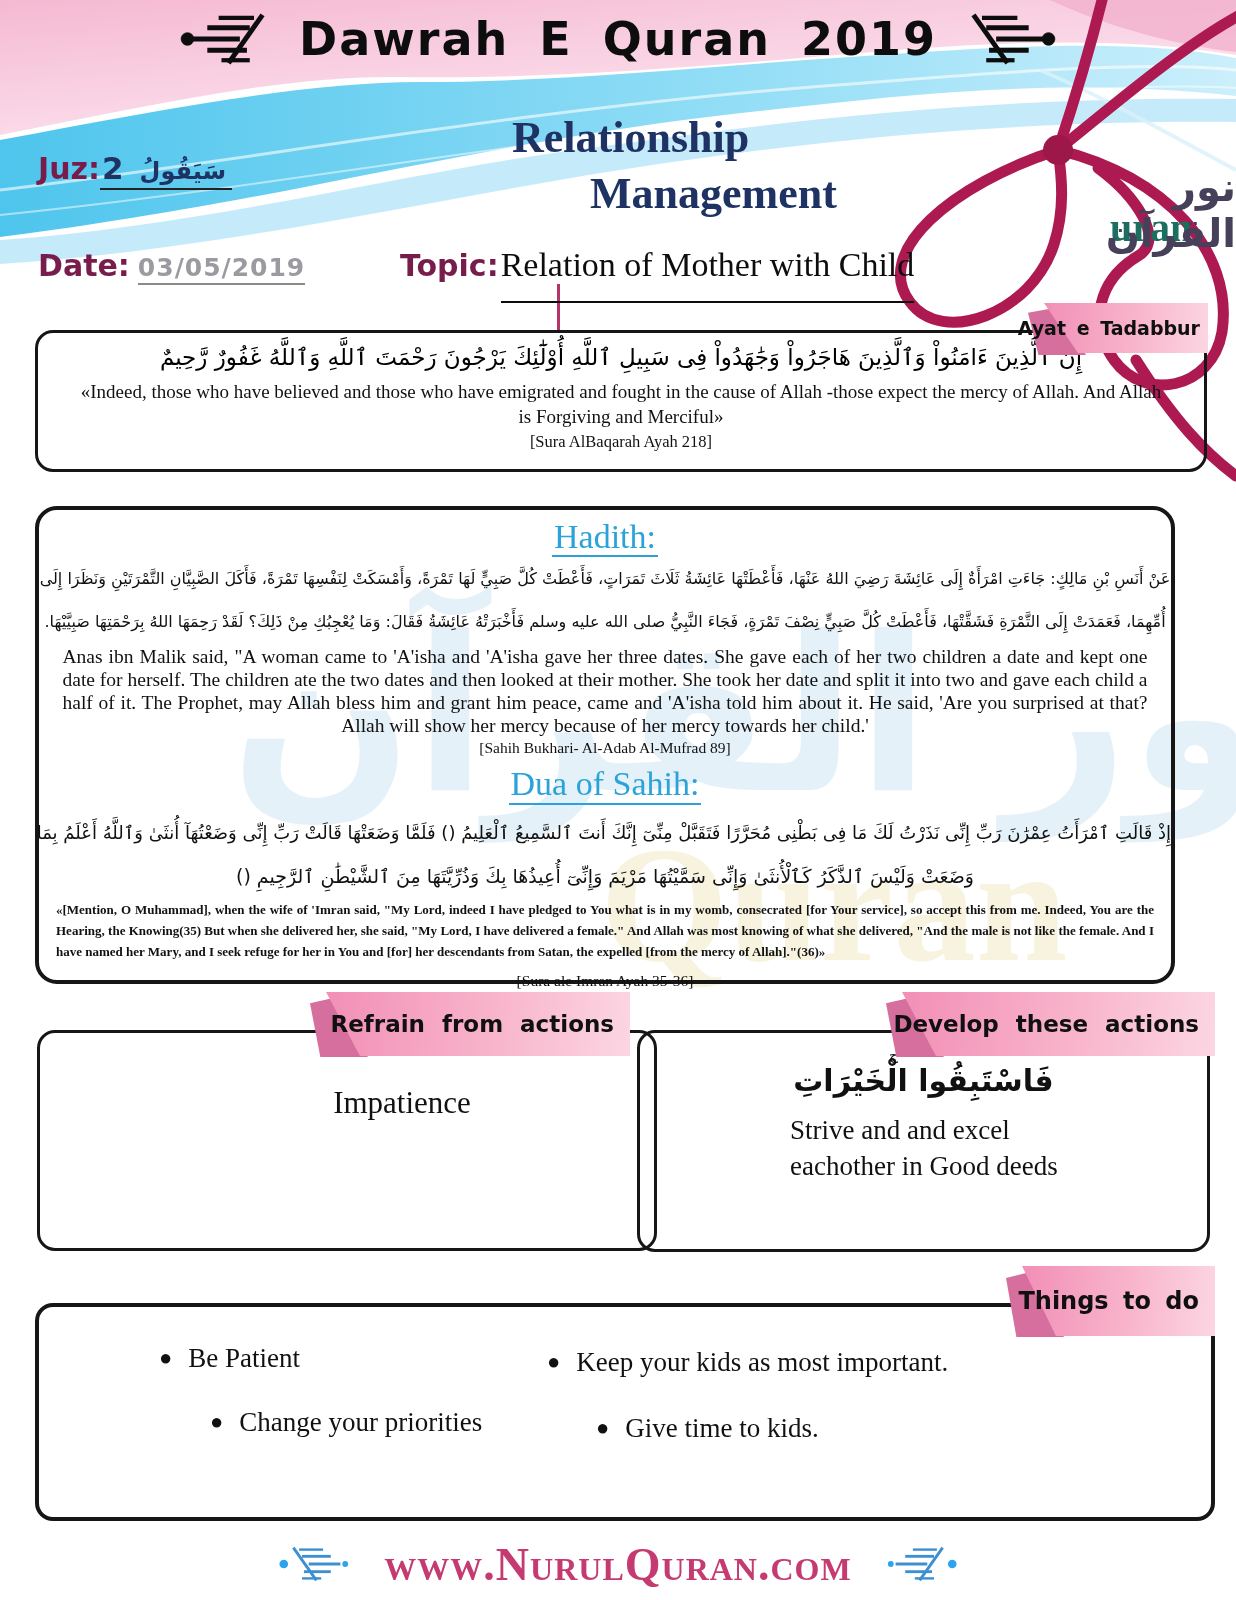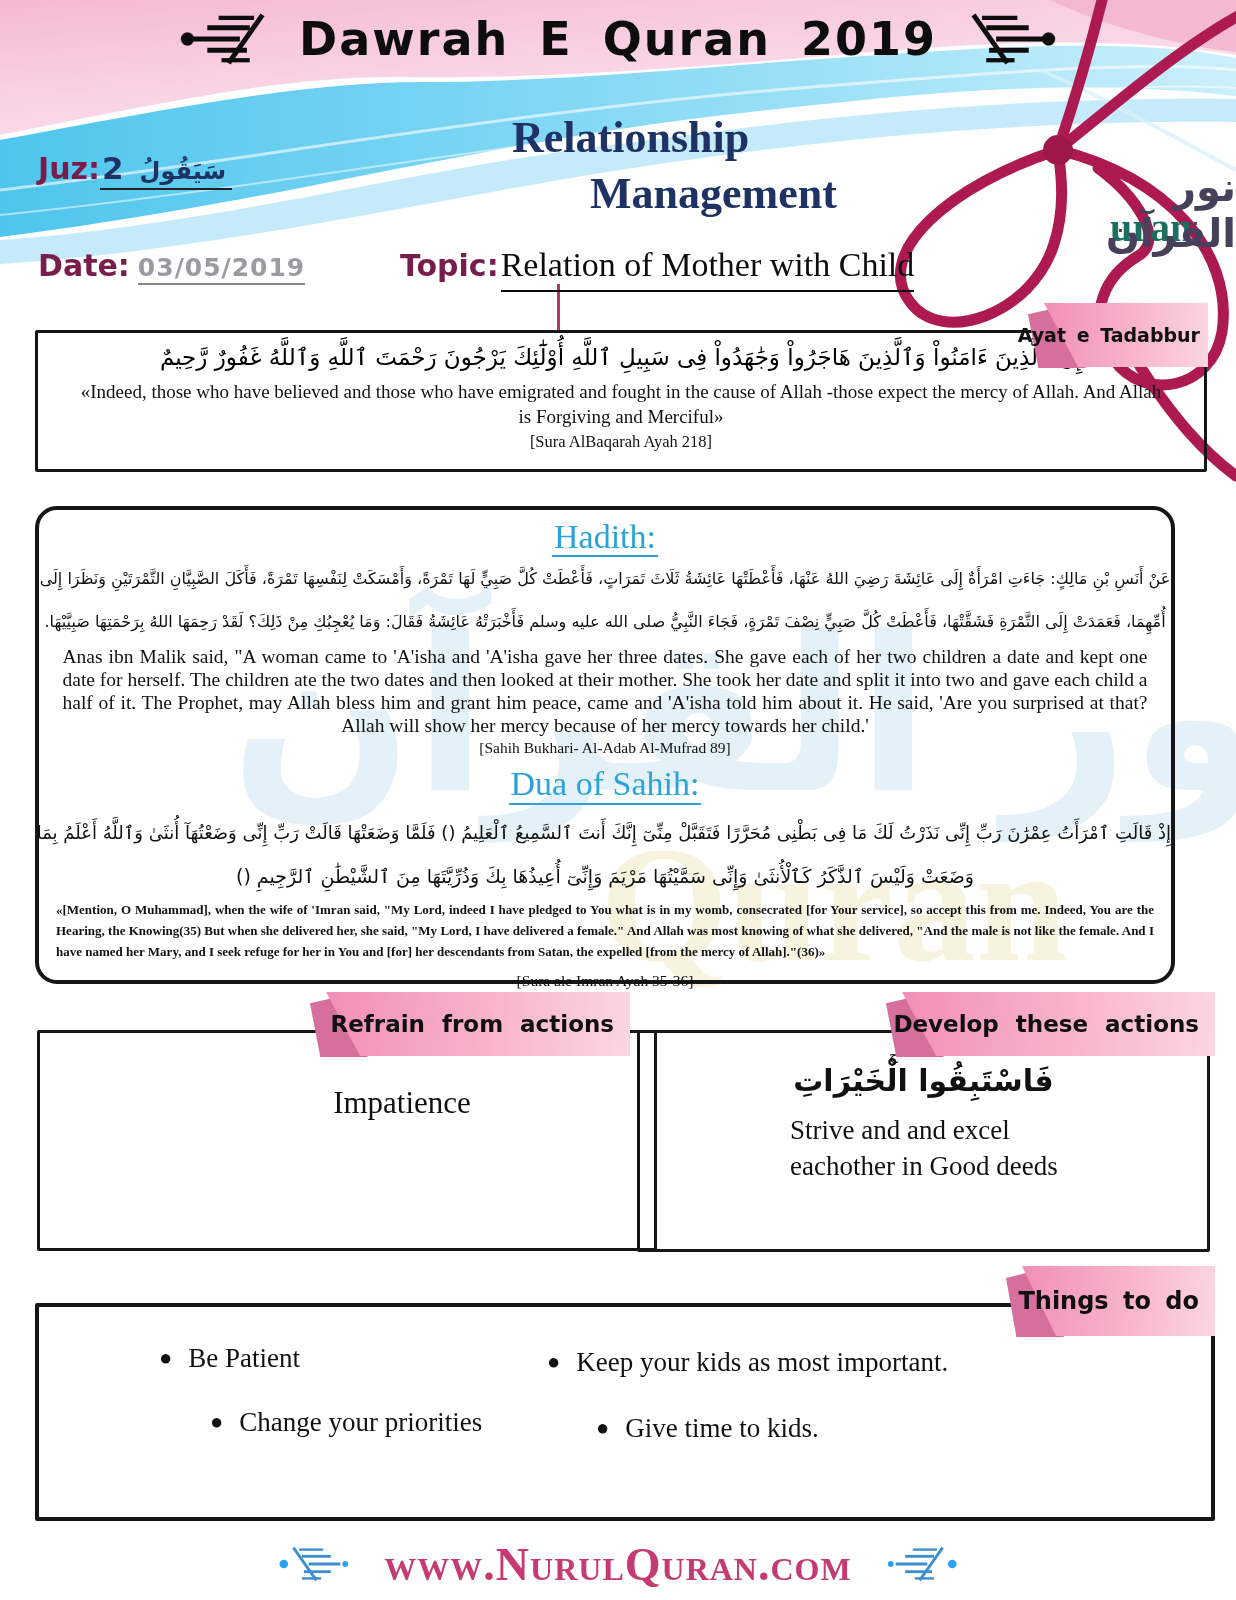"Relation of Mother with Child" .topic-title { padding-bottom: 6px -> 17px }
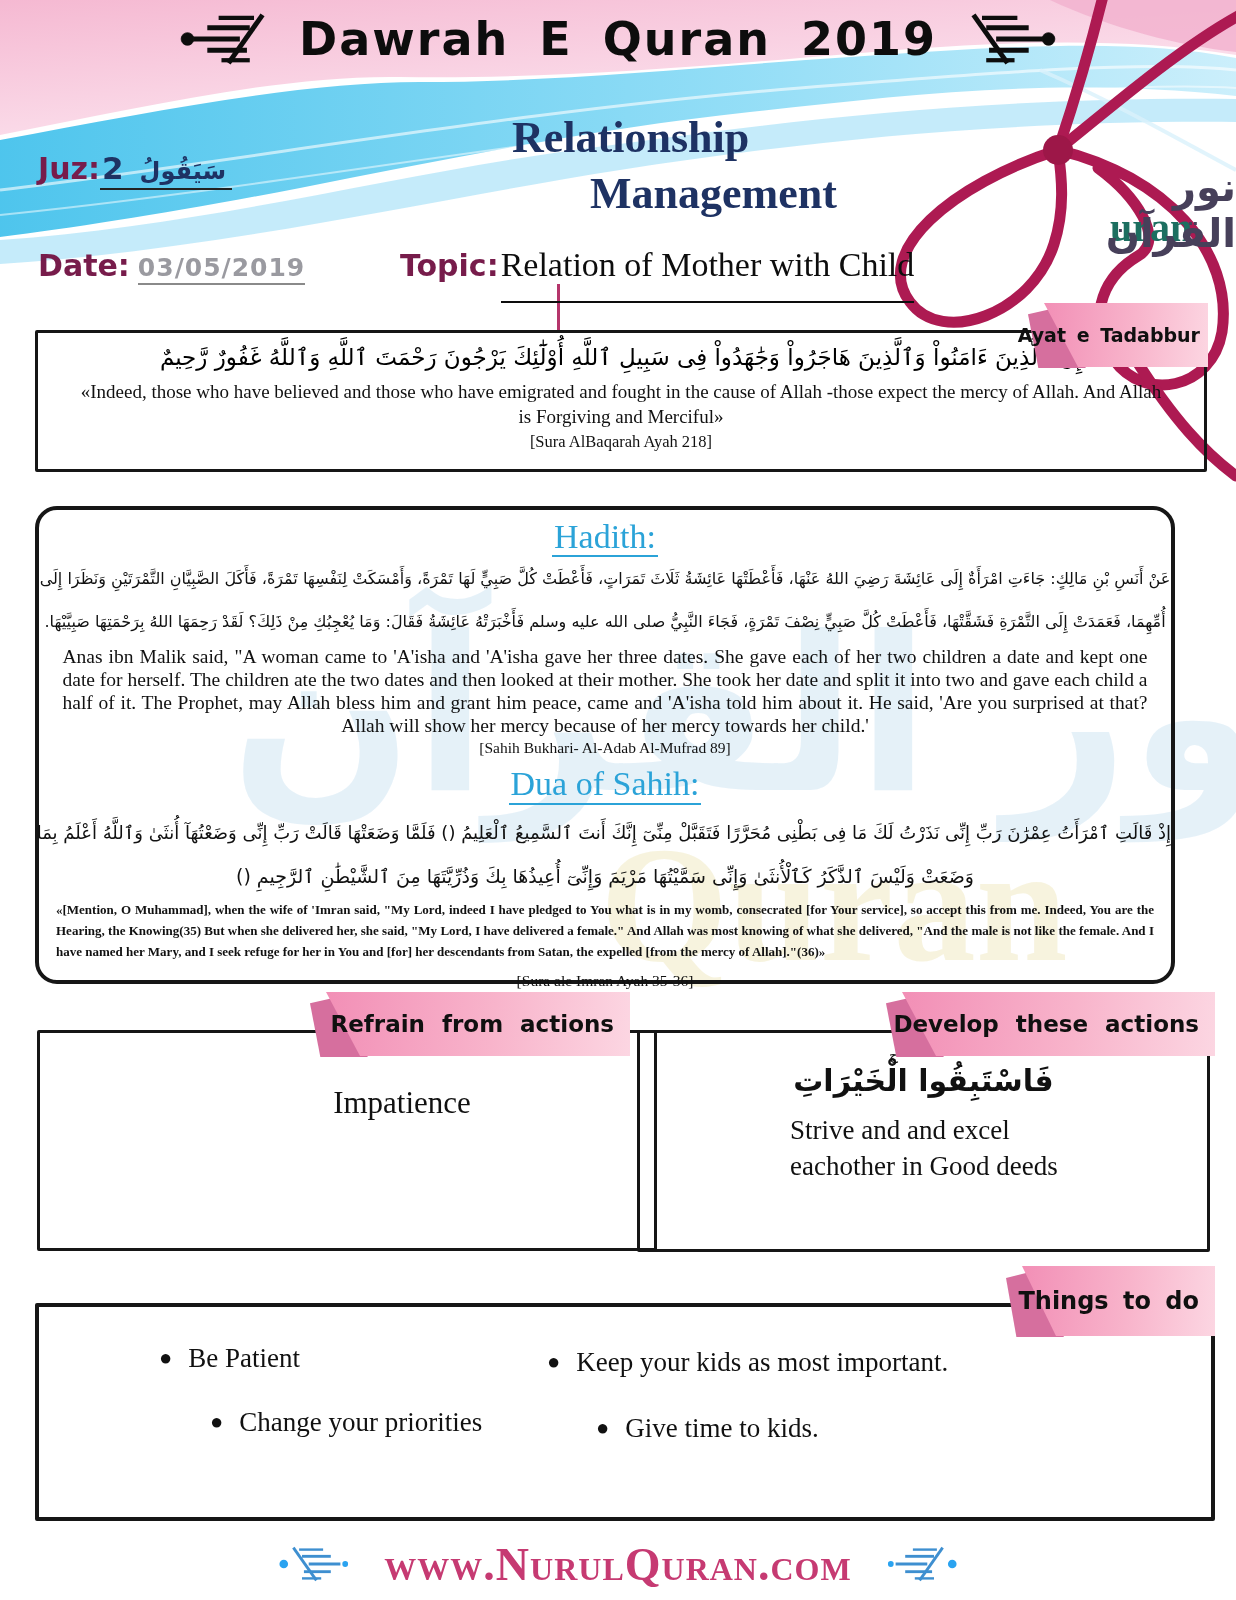"Ayat e Tadabbur" .ayat-tab { height: 64px -> 50px }
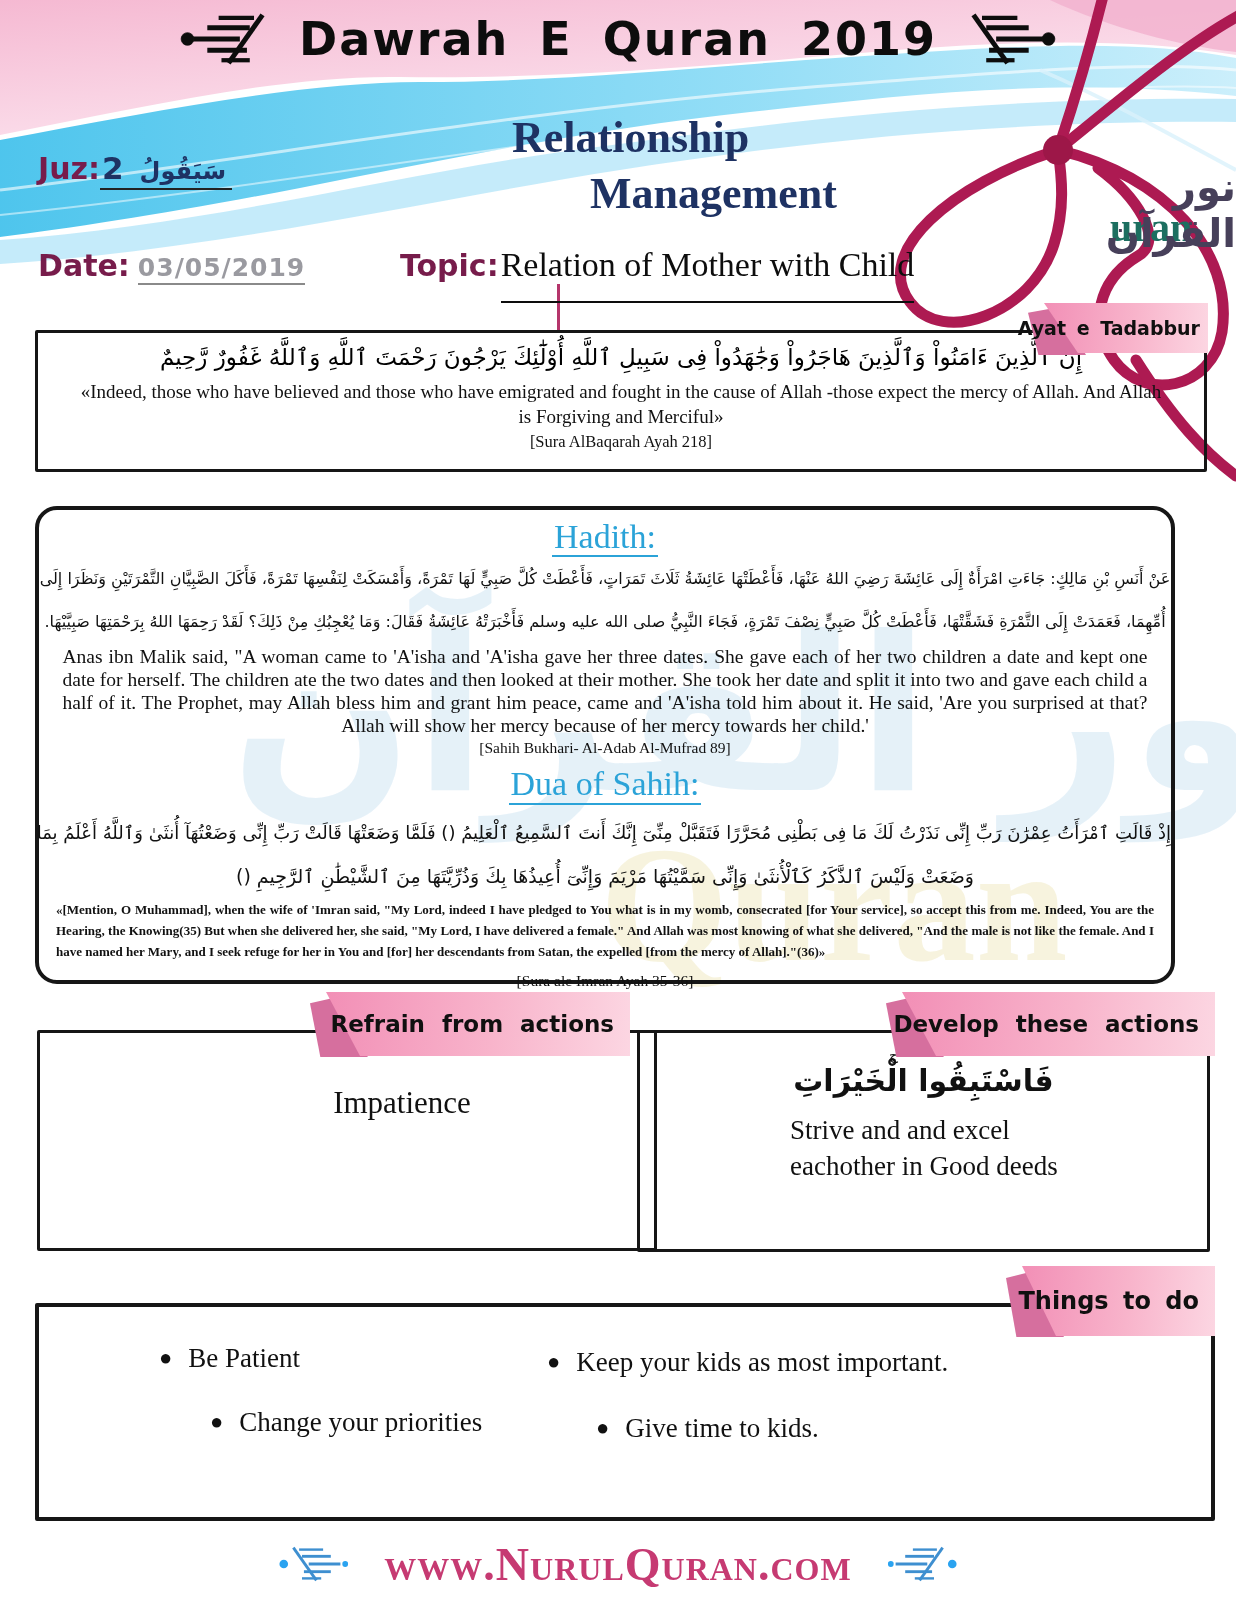"إِنَّ ٱلَّذِينَ ءَامَنُواْ وَٱلَّذِينَ" .box { border-radius: 2px -> 18px }
